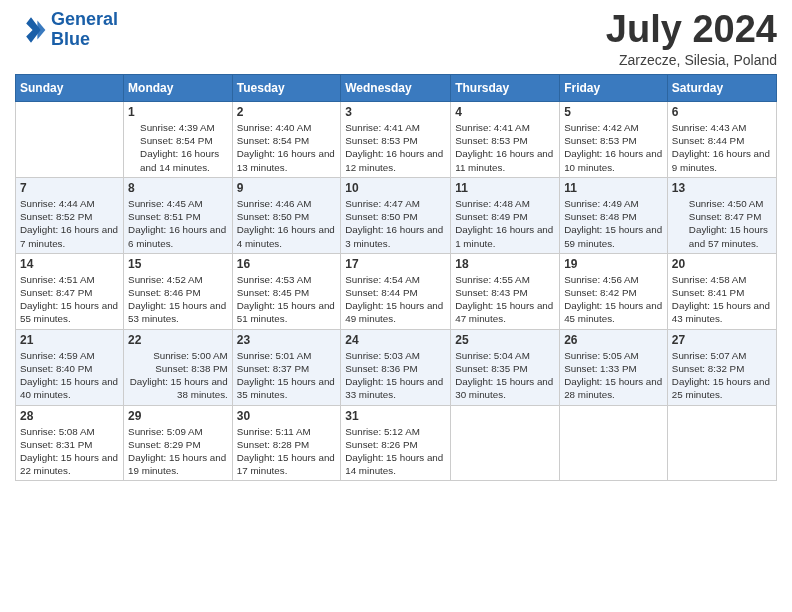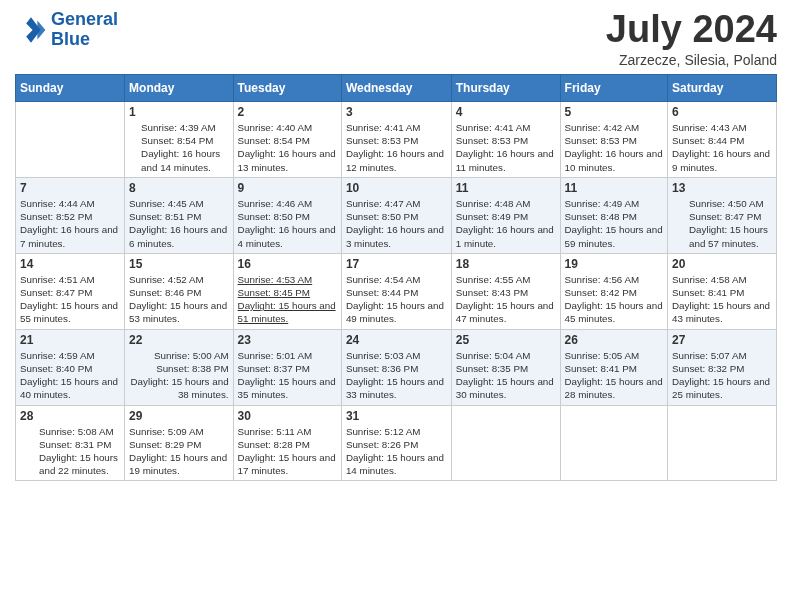"Sunrise: 4:53 AM" div.day-info { text-decoration: underline -> none }
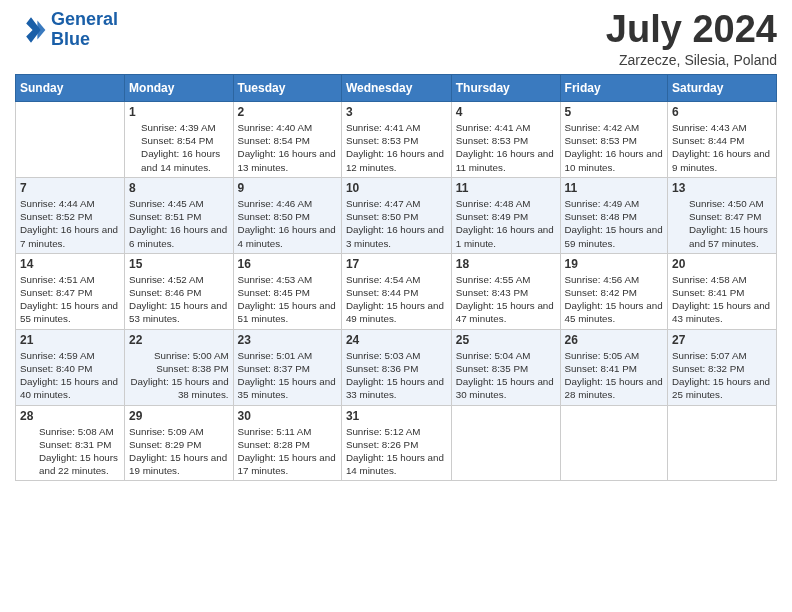"Sunrise: 5:05 AM" div.day-info { text: 8:41 -> 1:33 }
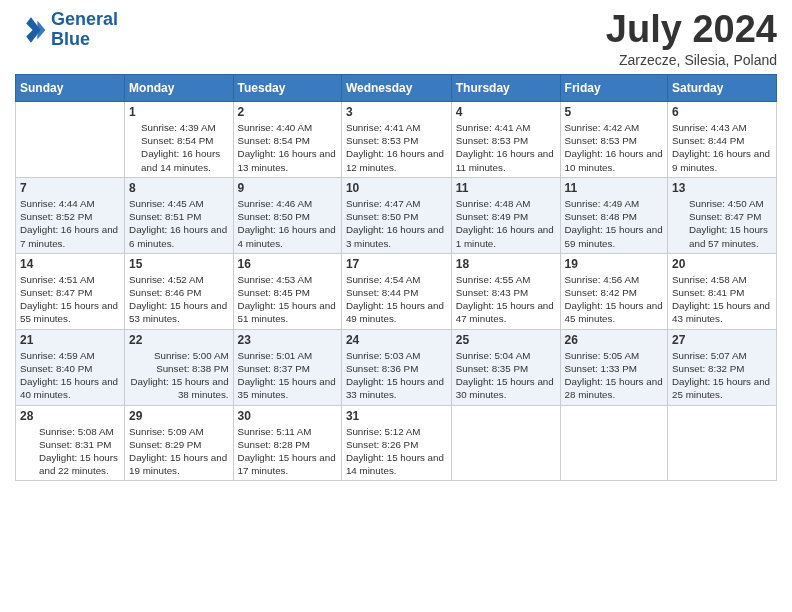"Sunrise: 5:08 AM" div.day-info { margin-left: 19px -> none }
